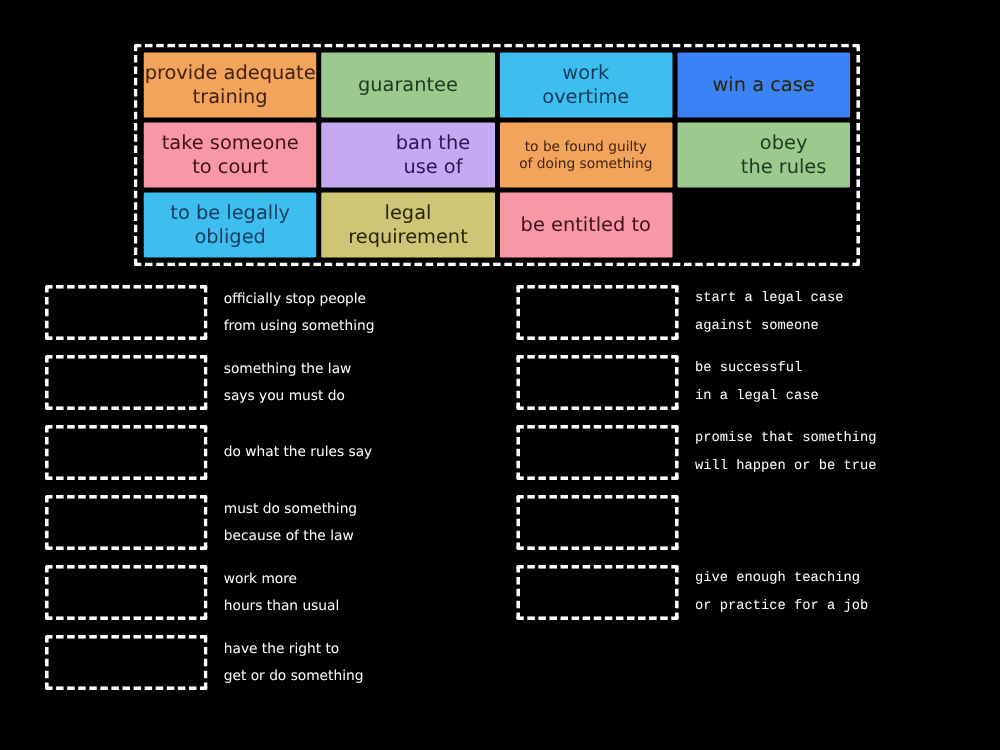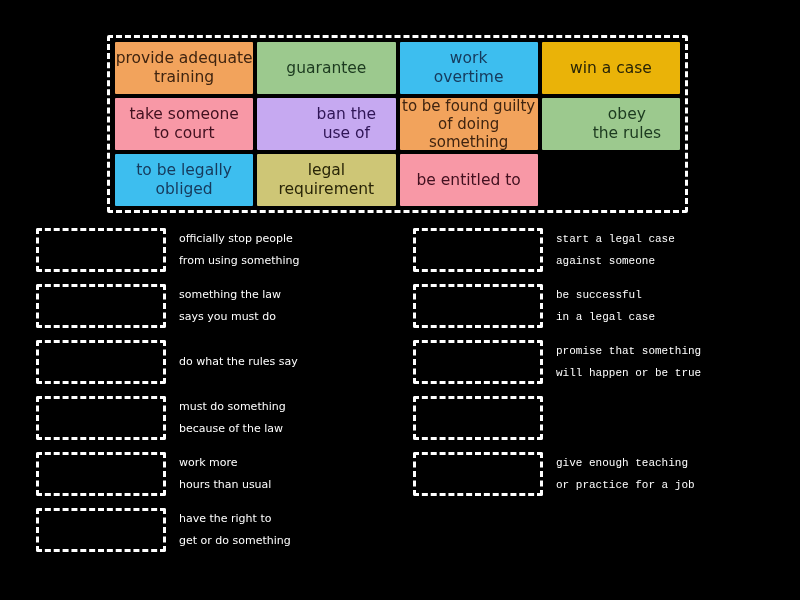"win a case" div.tile { background: #eab308 -> #3b82f6 }
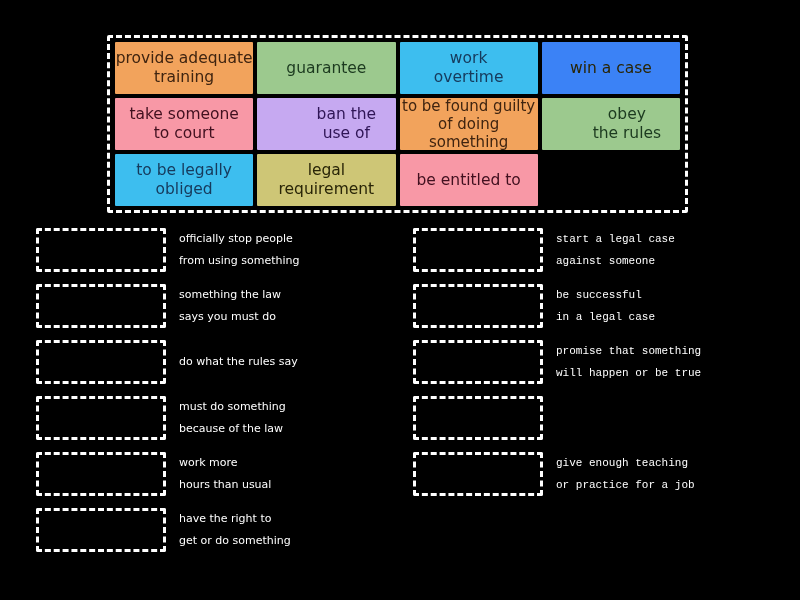"to be found guilty" .tile.small { font-size: 15px -> 11px }
